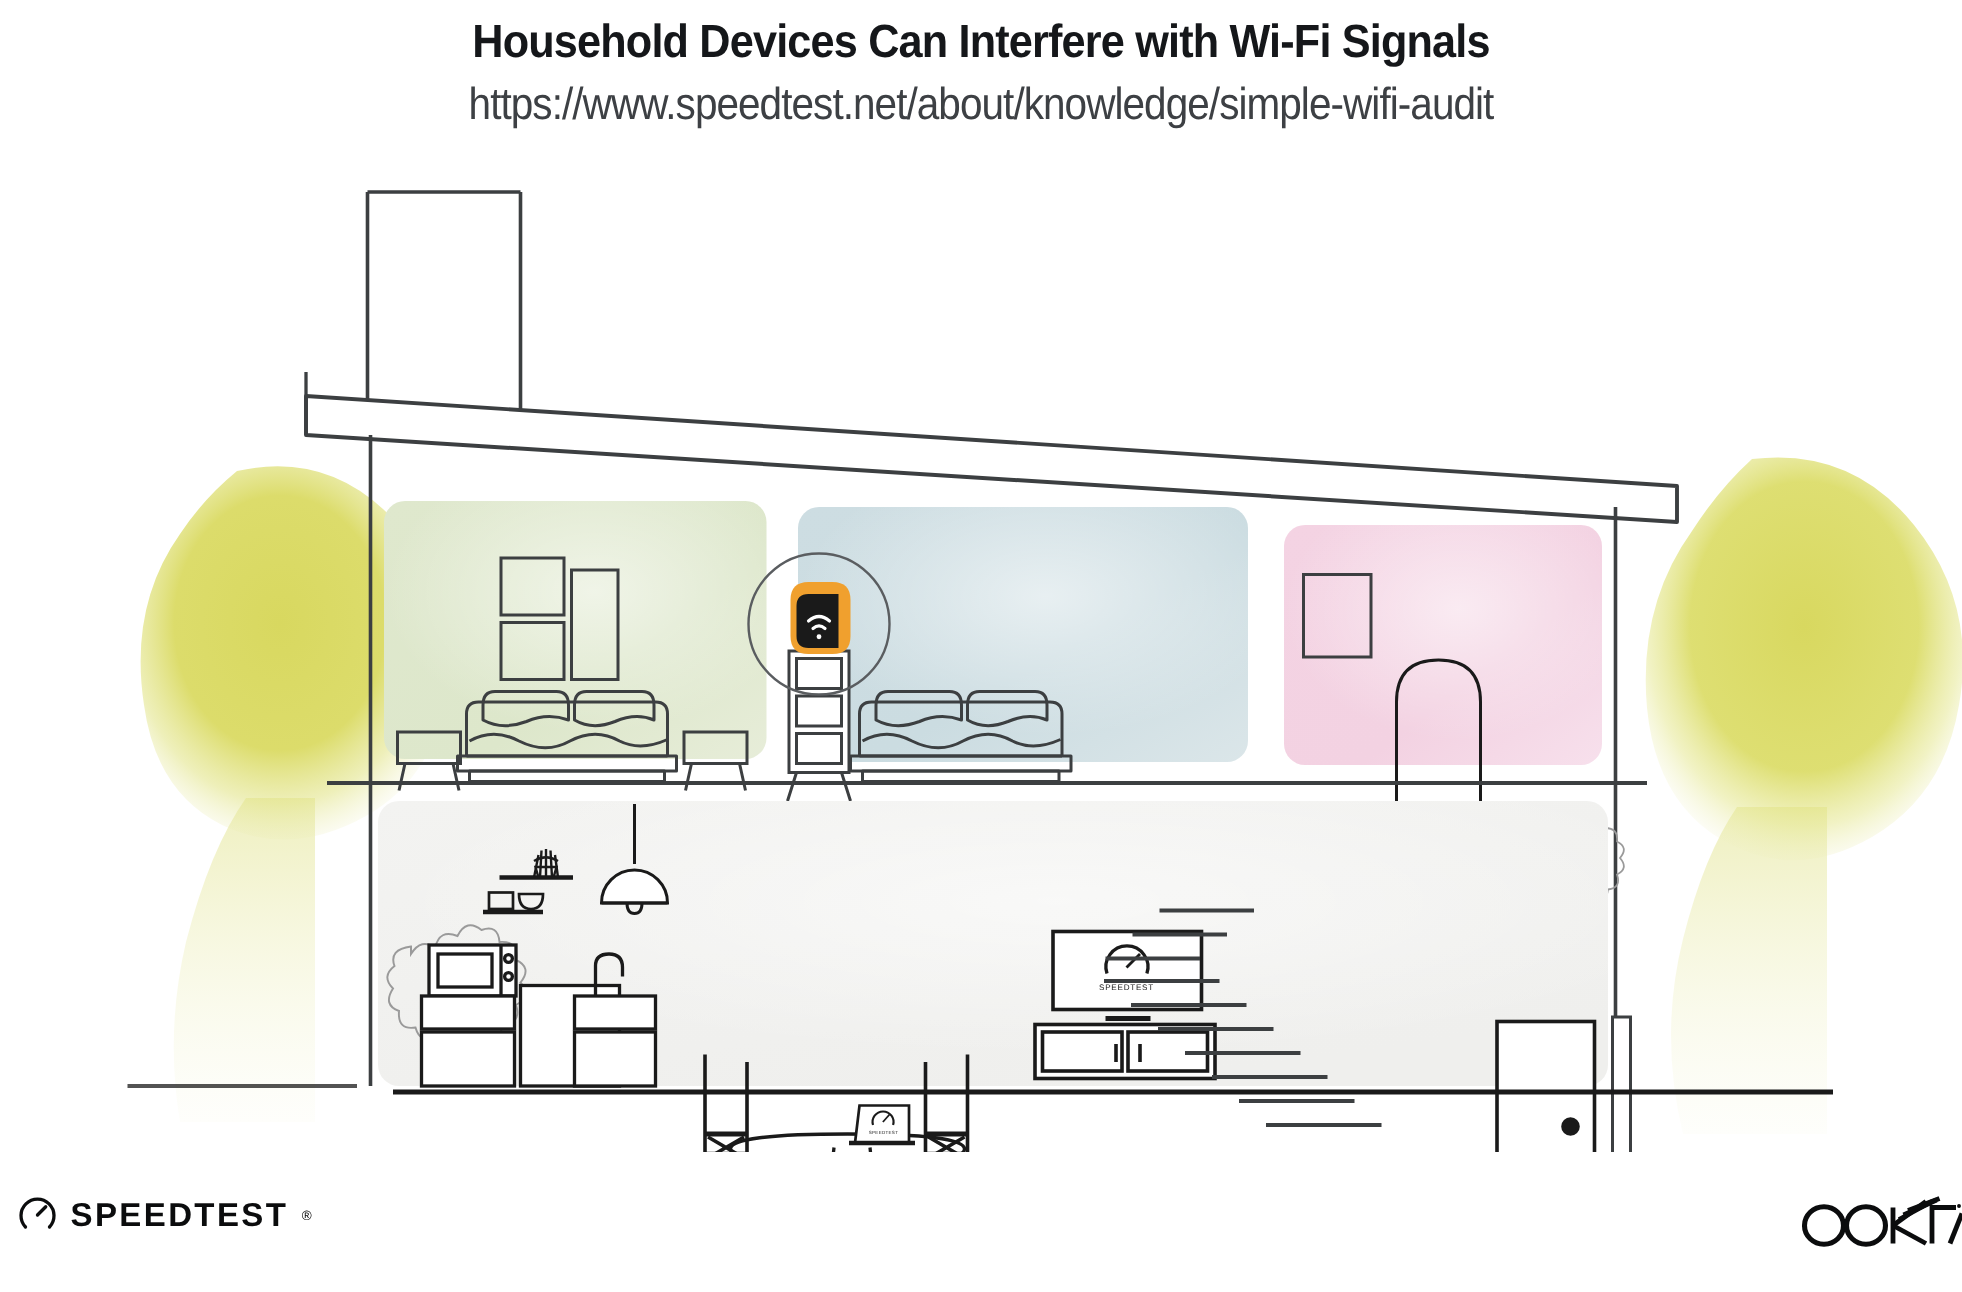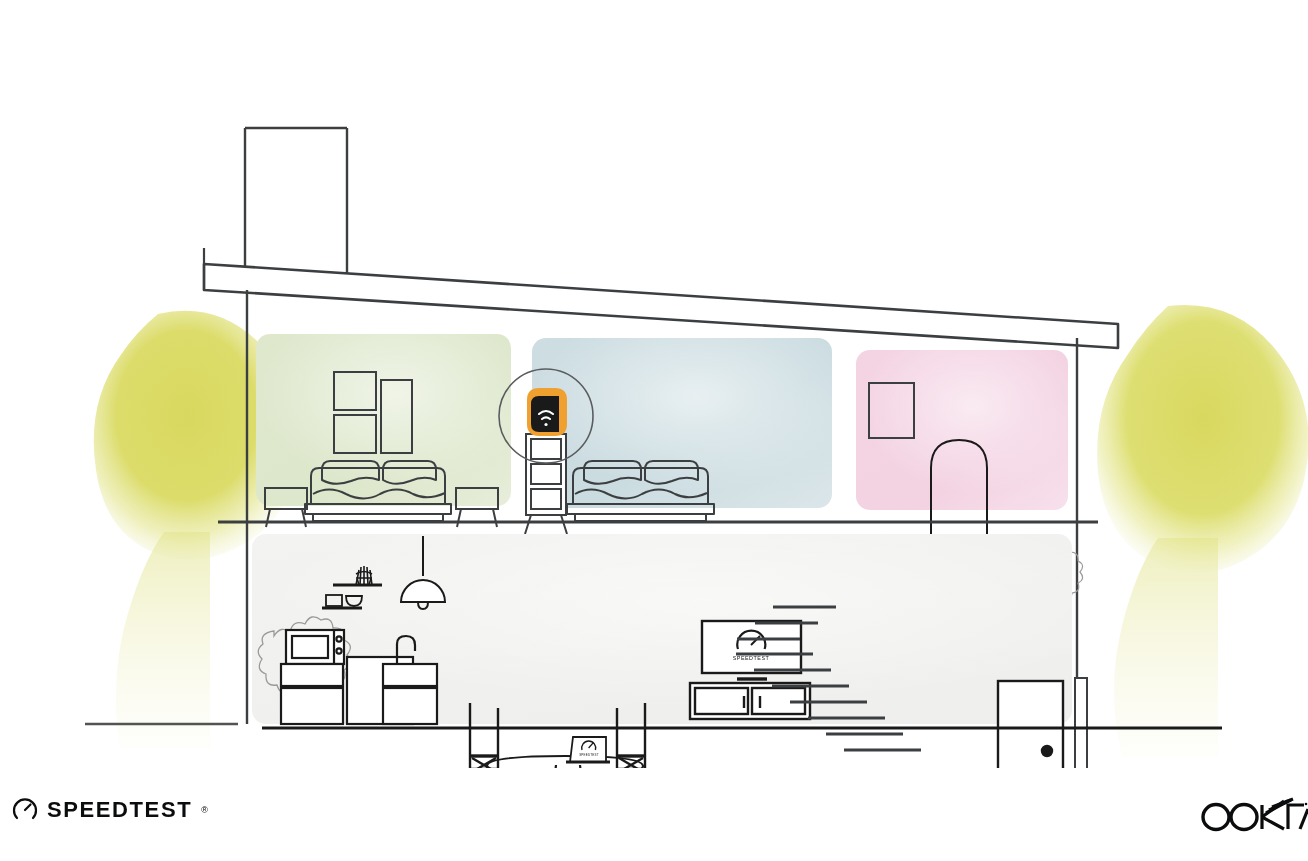"Household Devices Can Interfere with" div.hdr { html: none -> <div> <div>Household Devices Can Interfere with Wi-Fi Signals</div> <div>https://www.speedtest.net/about/knowledge/simple-wifi-audit</div> </div> }
